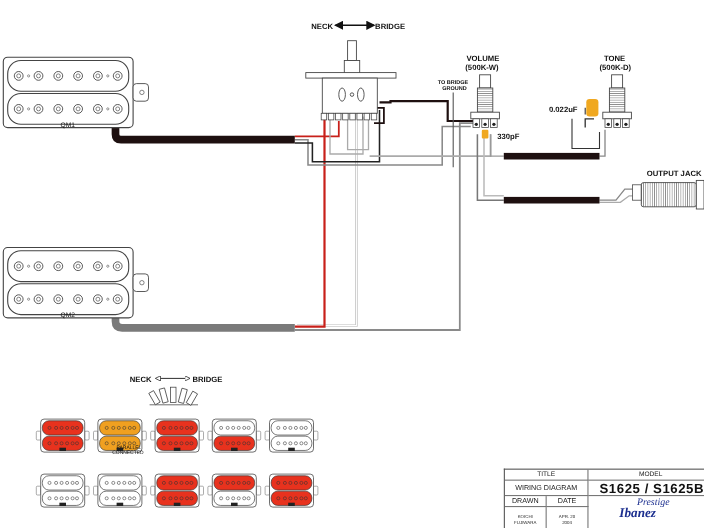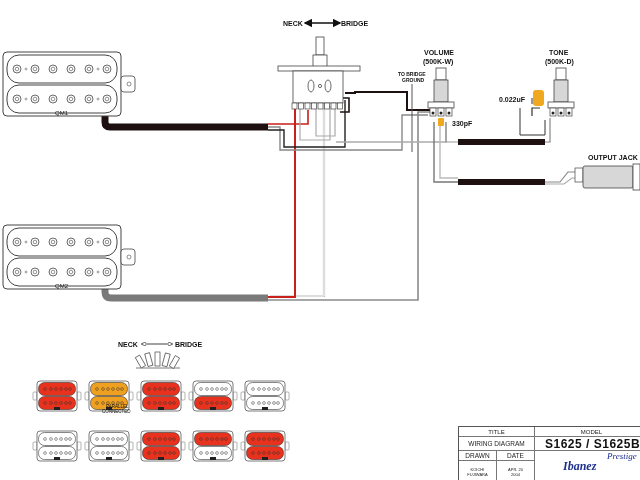"Prestige" .logo-sub { left: 72px -> 44px }
